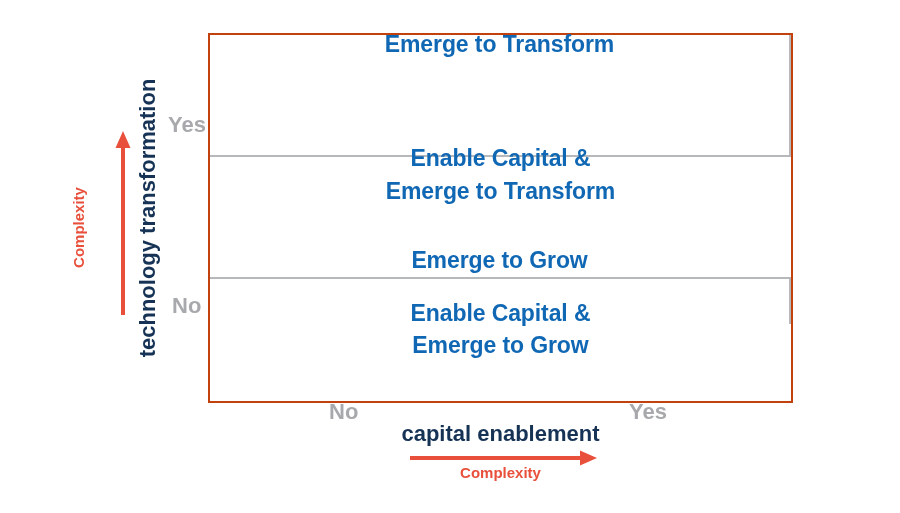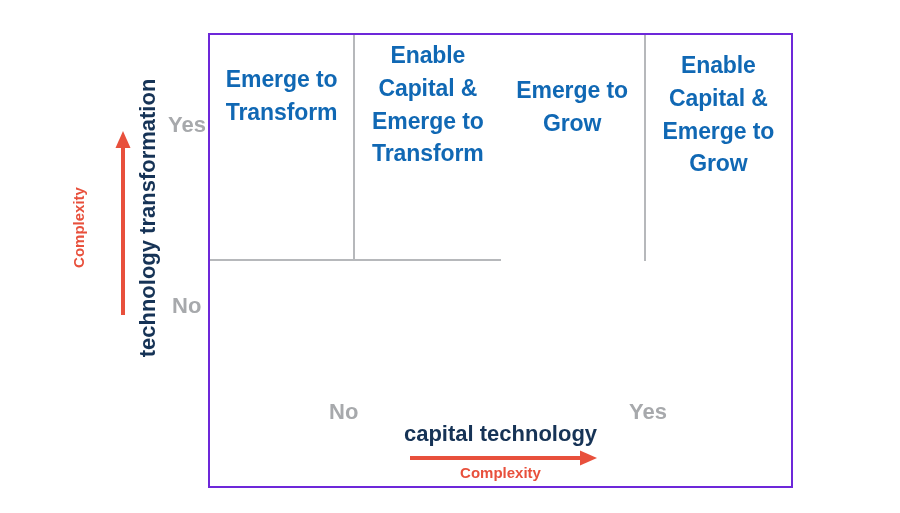"Emerge to Transform" #matrix-grid { border: 2px solid #6d28d9 -> 2px solid #c2410c; grid-template-columns: 1fr 1fr 1fr 1fr -> 1fr; height: 455px -> 370px }
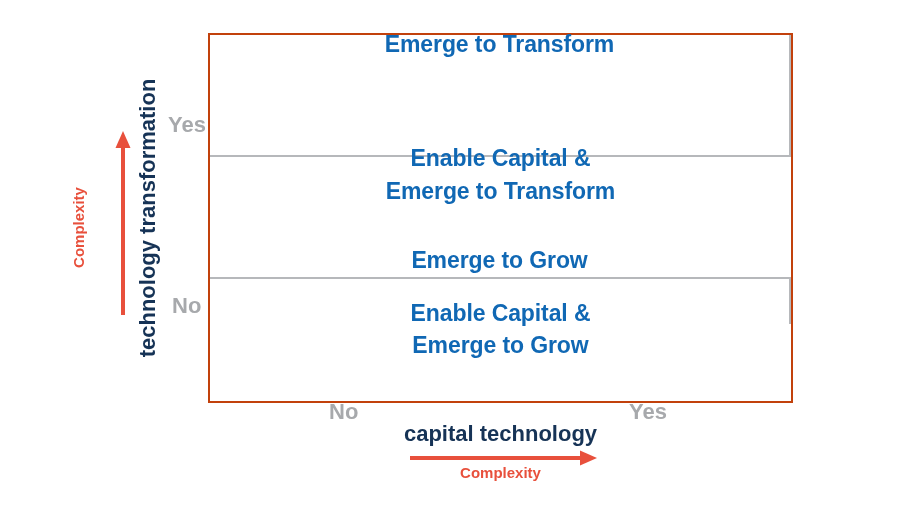"capital technology" div { text: technology -> enablement }
